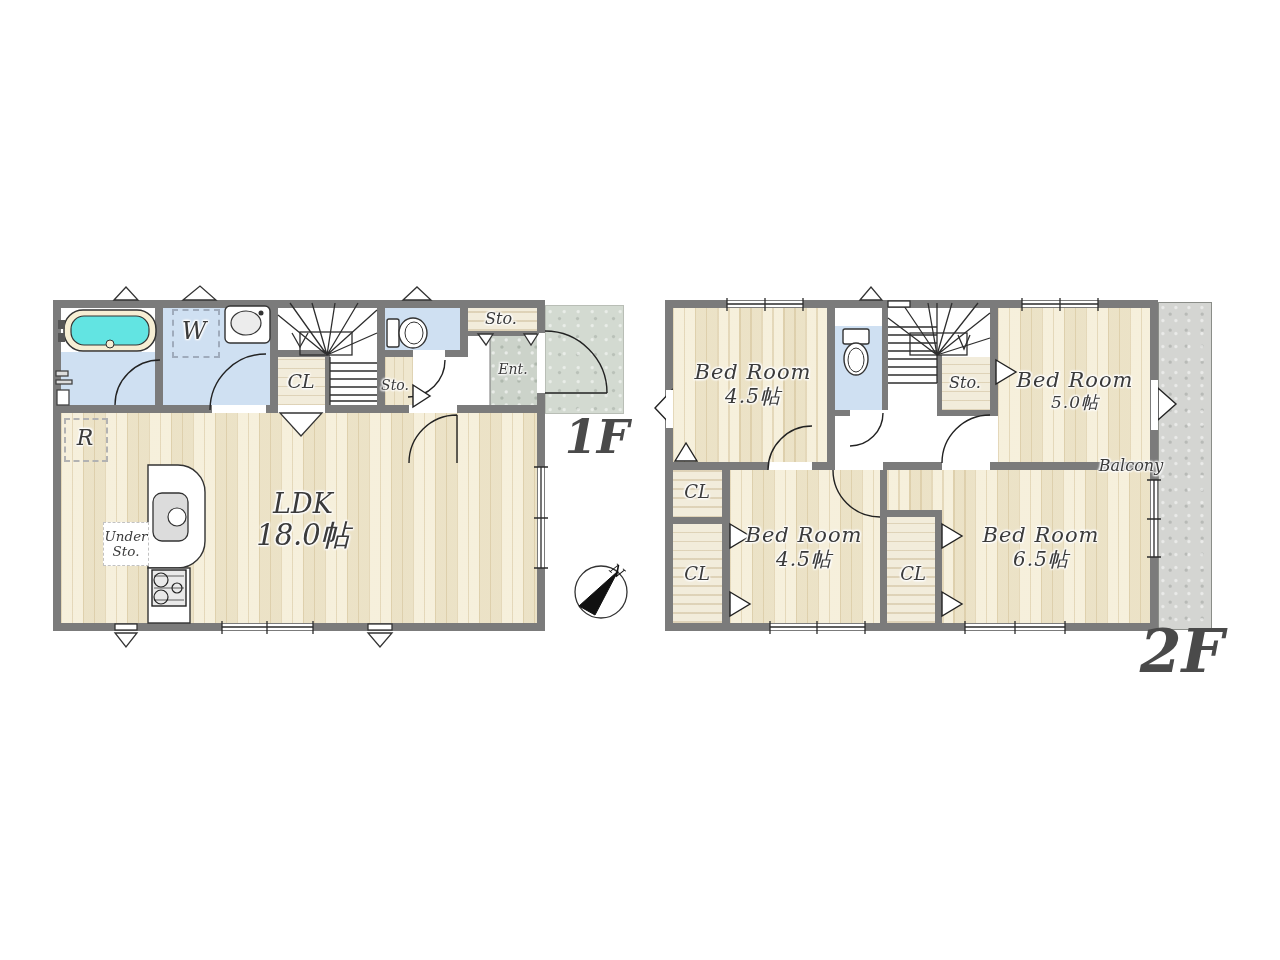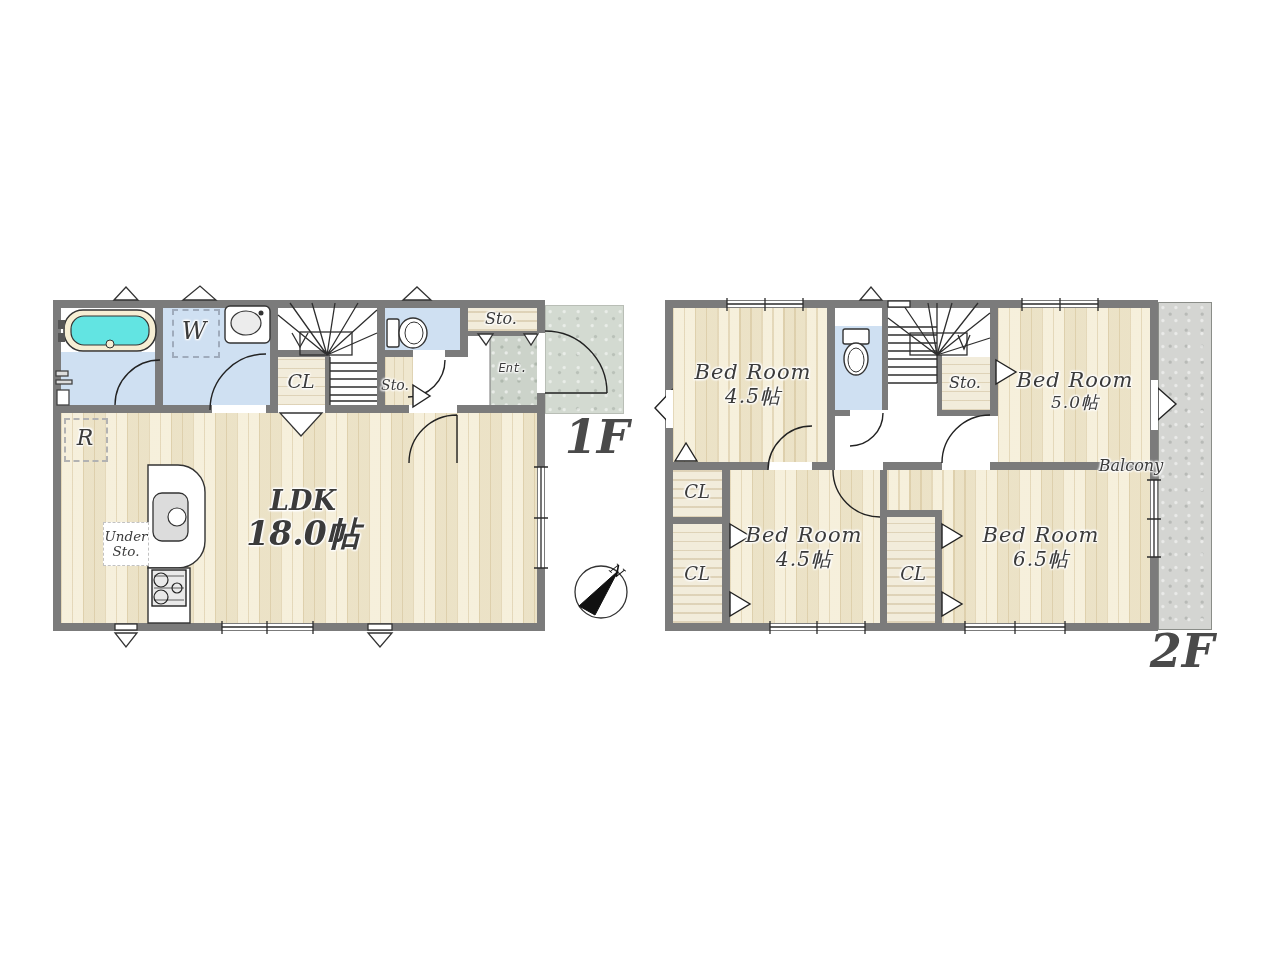"Ent." div.lbl { font-family: Liberation Mono, monospace -> none; font-size: 12px -> 14px }
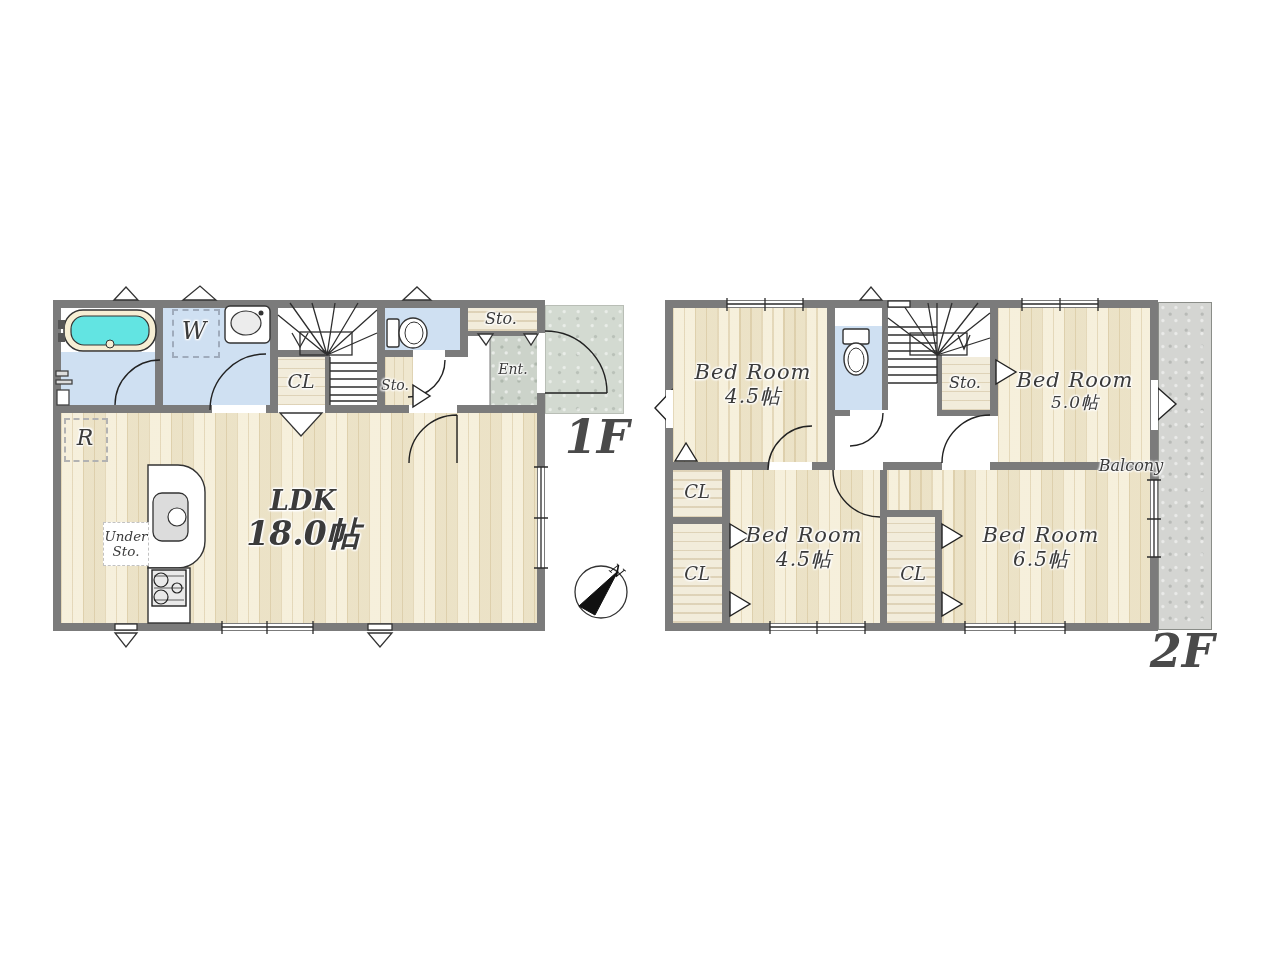"LDK" div.lbl { font-weight: bold -> none }
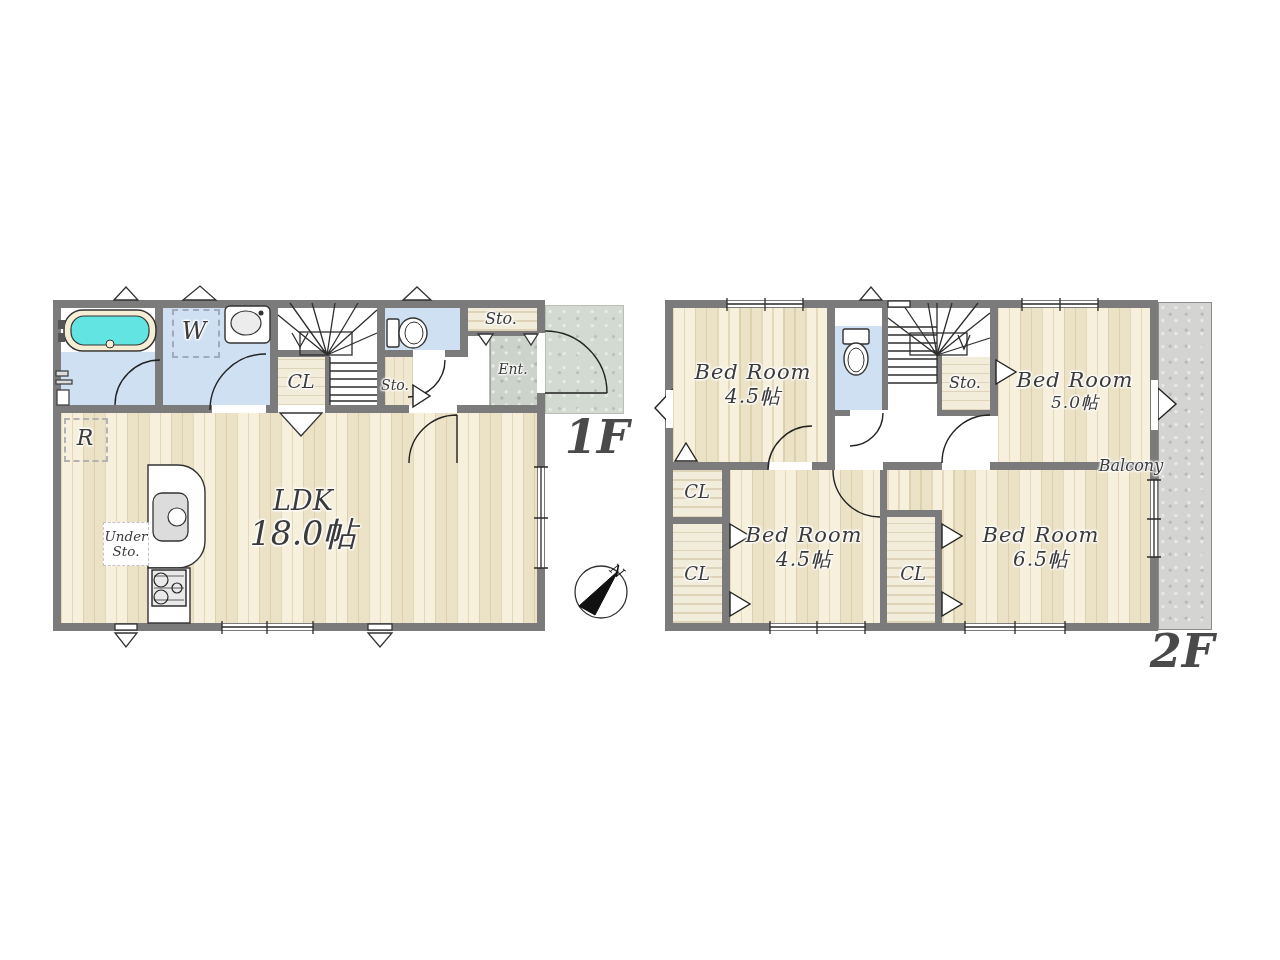"18.0帖" div { font-size: 33px -> 29px }
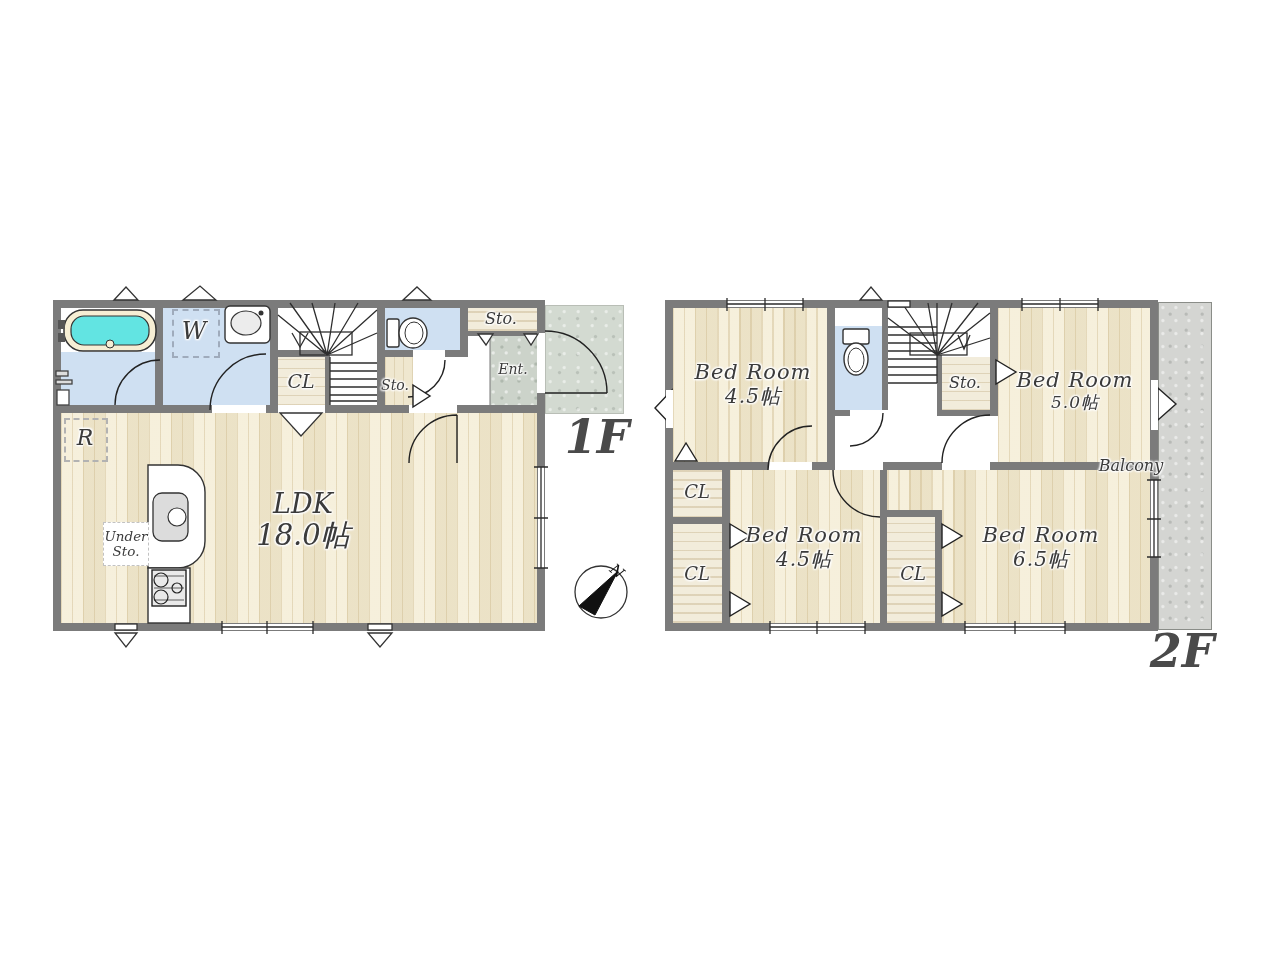"2F" div.floorlbl { font-size: 46px -> 60px }
